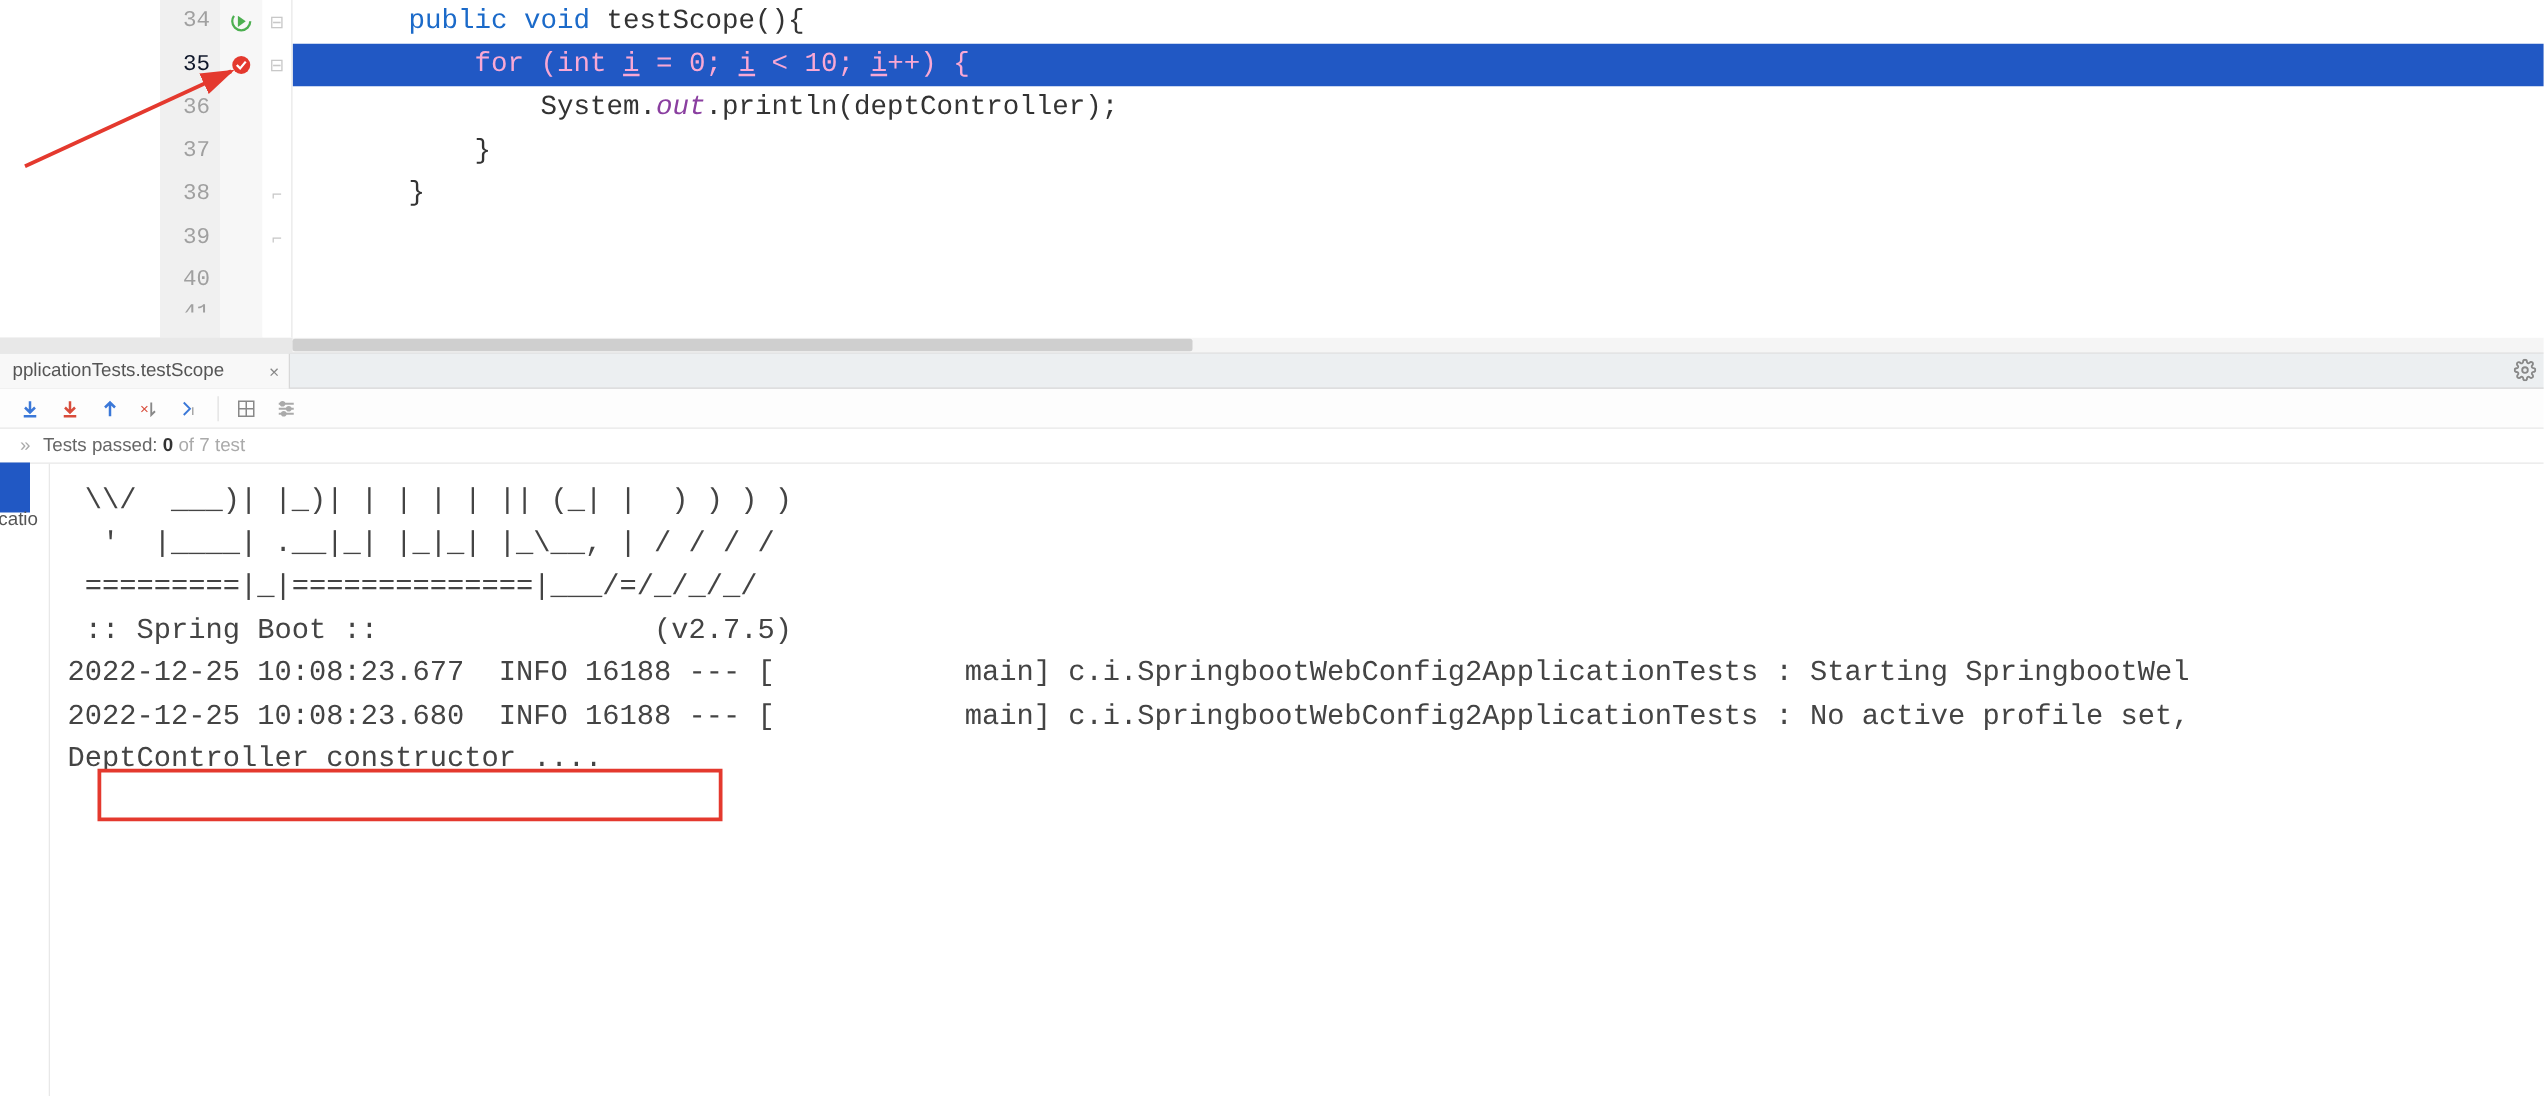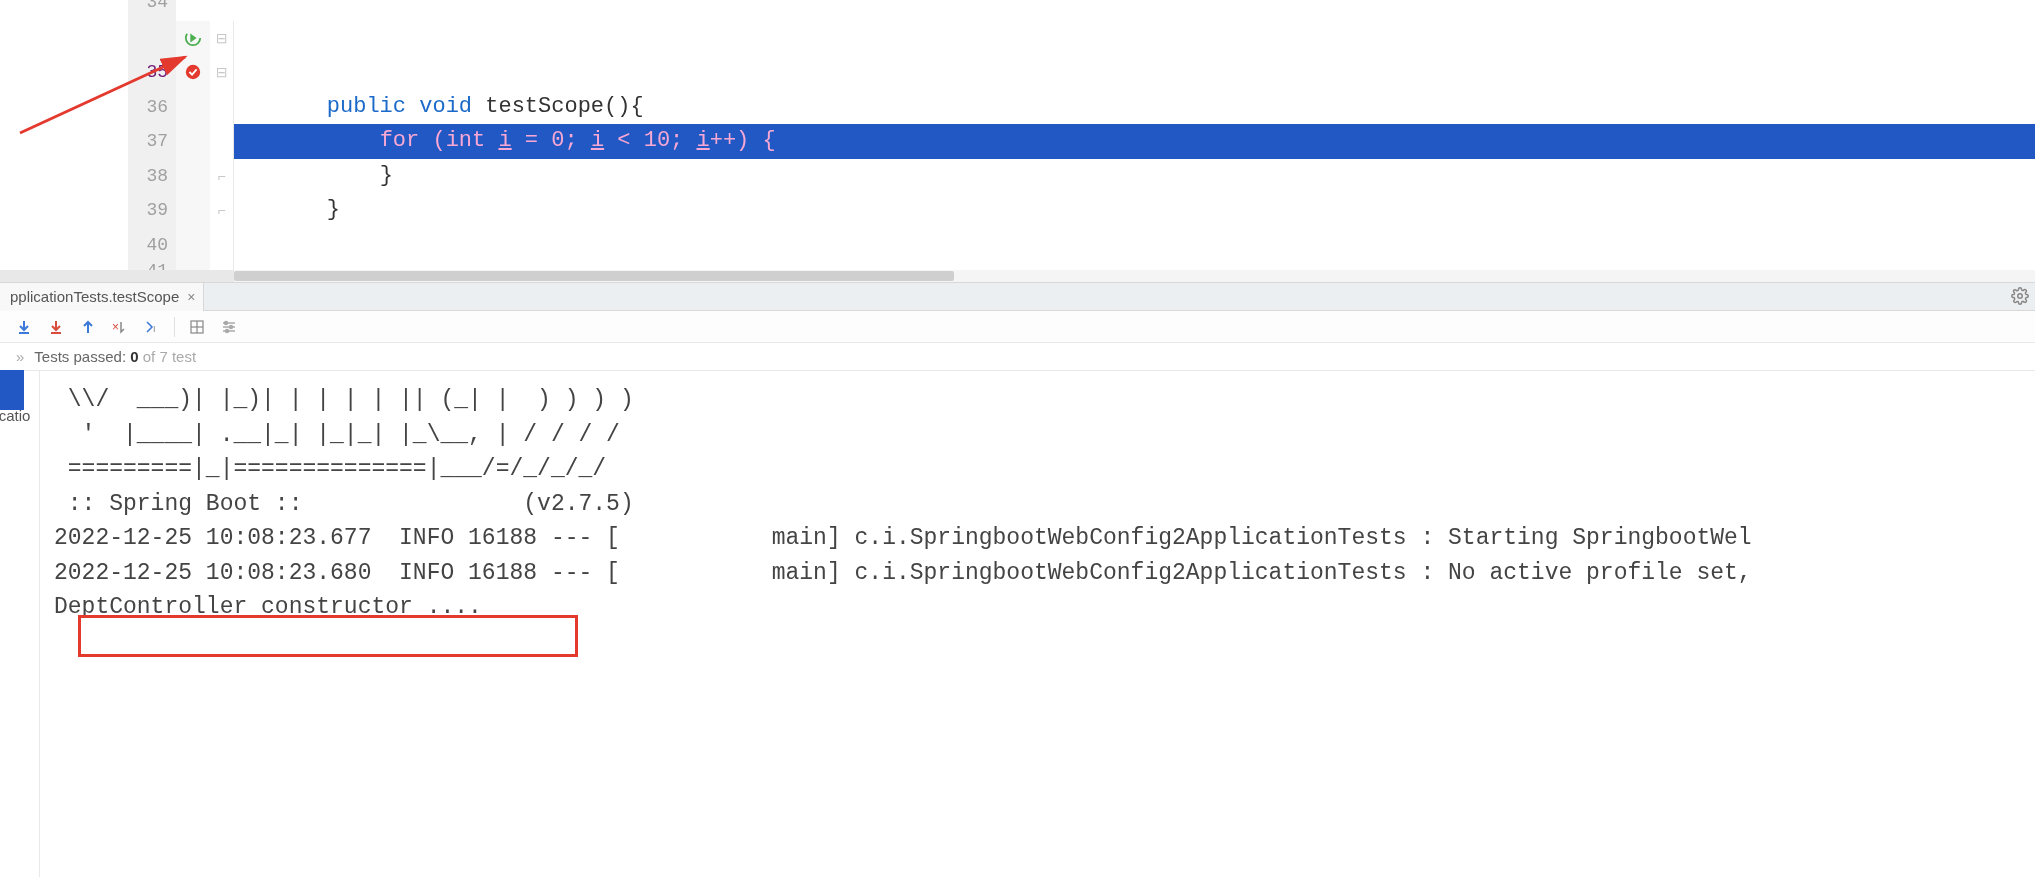"34" .code-editor { align-items: flex-end -> none }
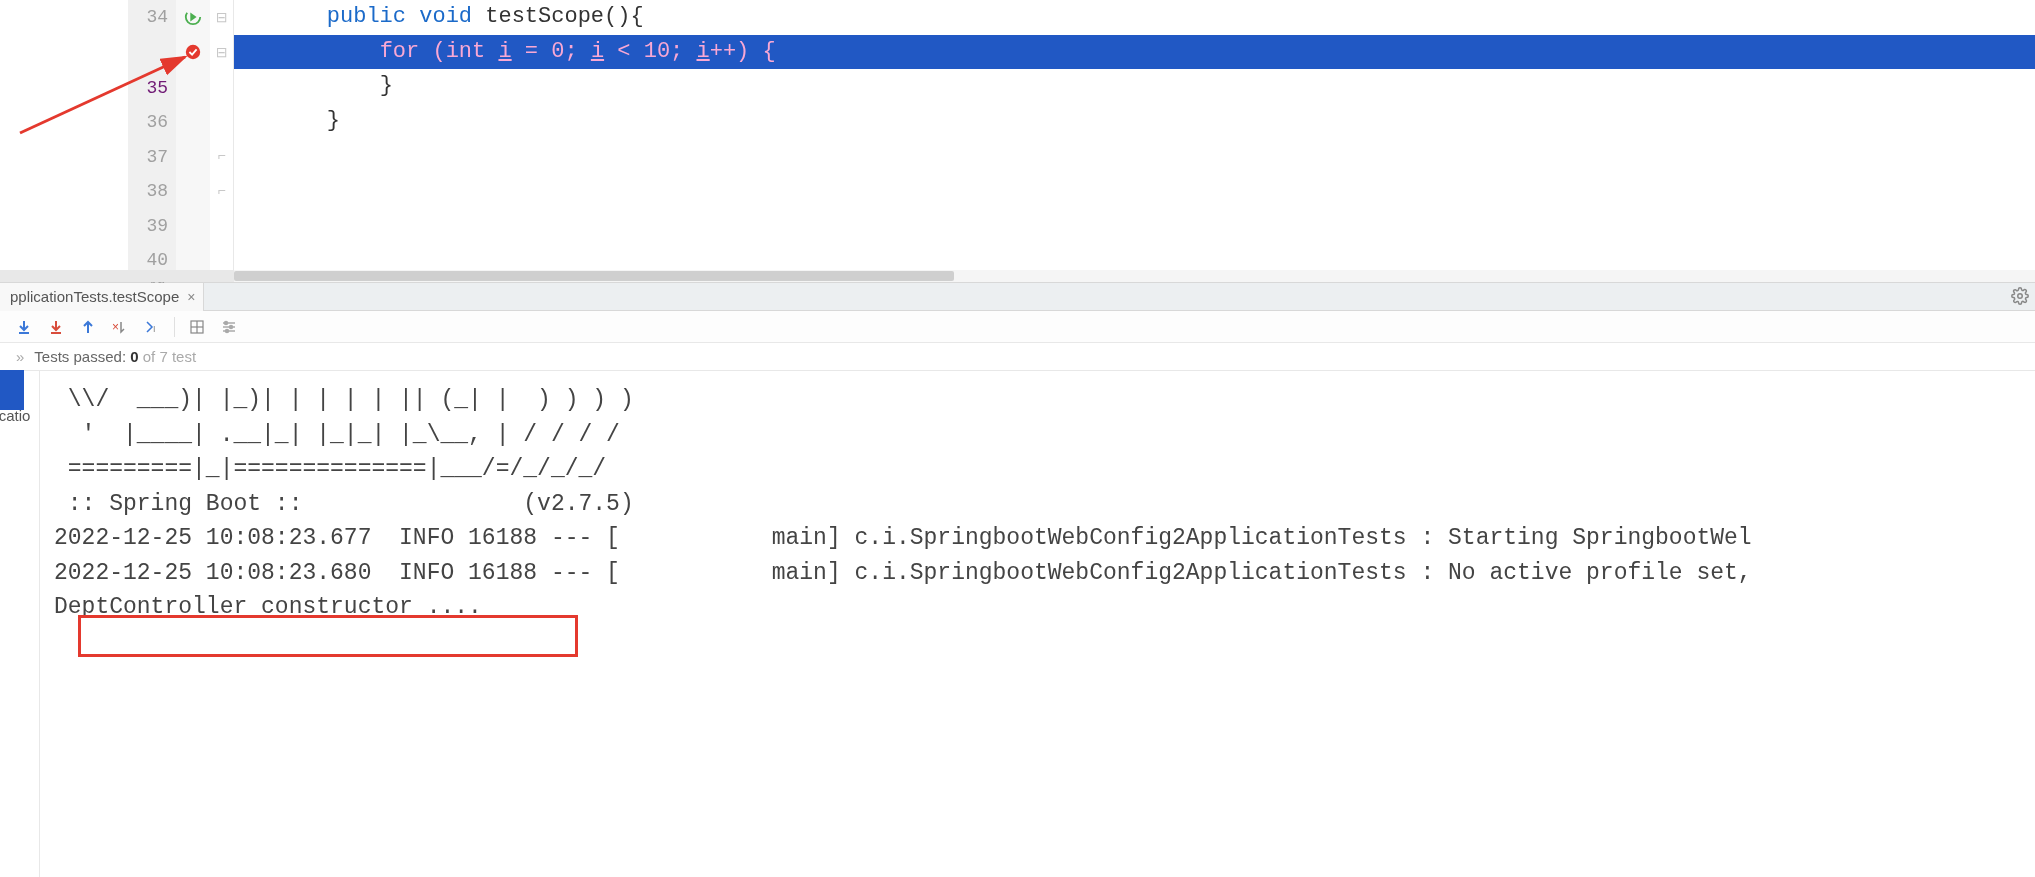"35" .line-numbers .ln.muted { color: #701a75 -> #0f172a; margin-top: 36px -> none }
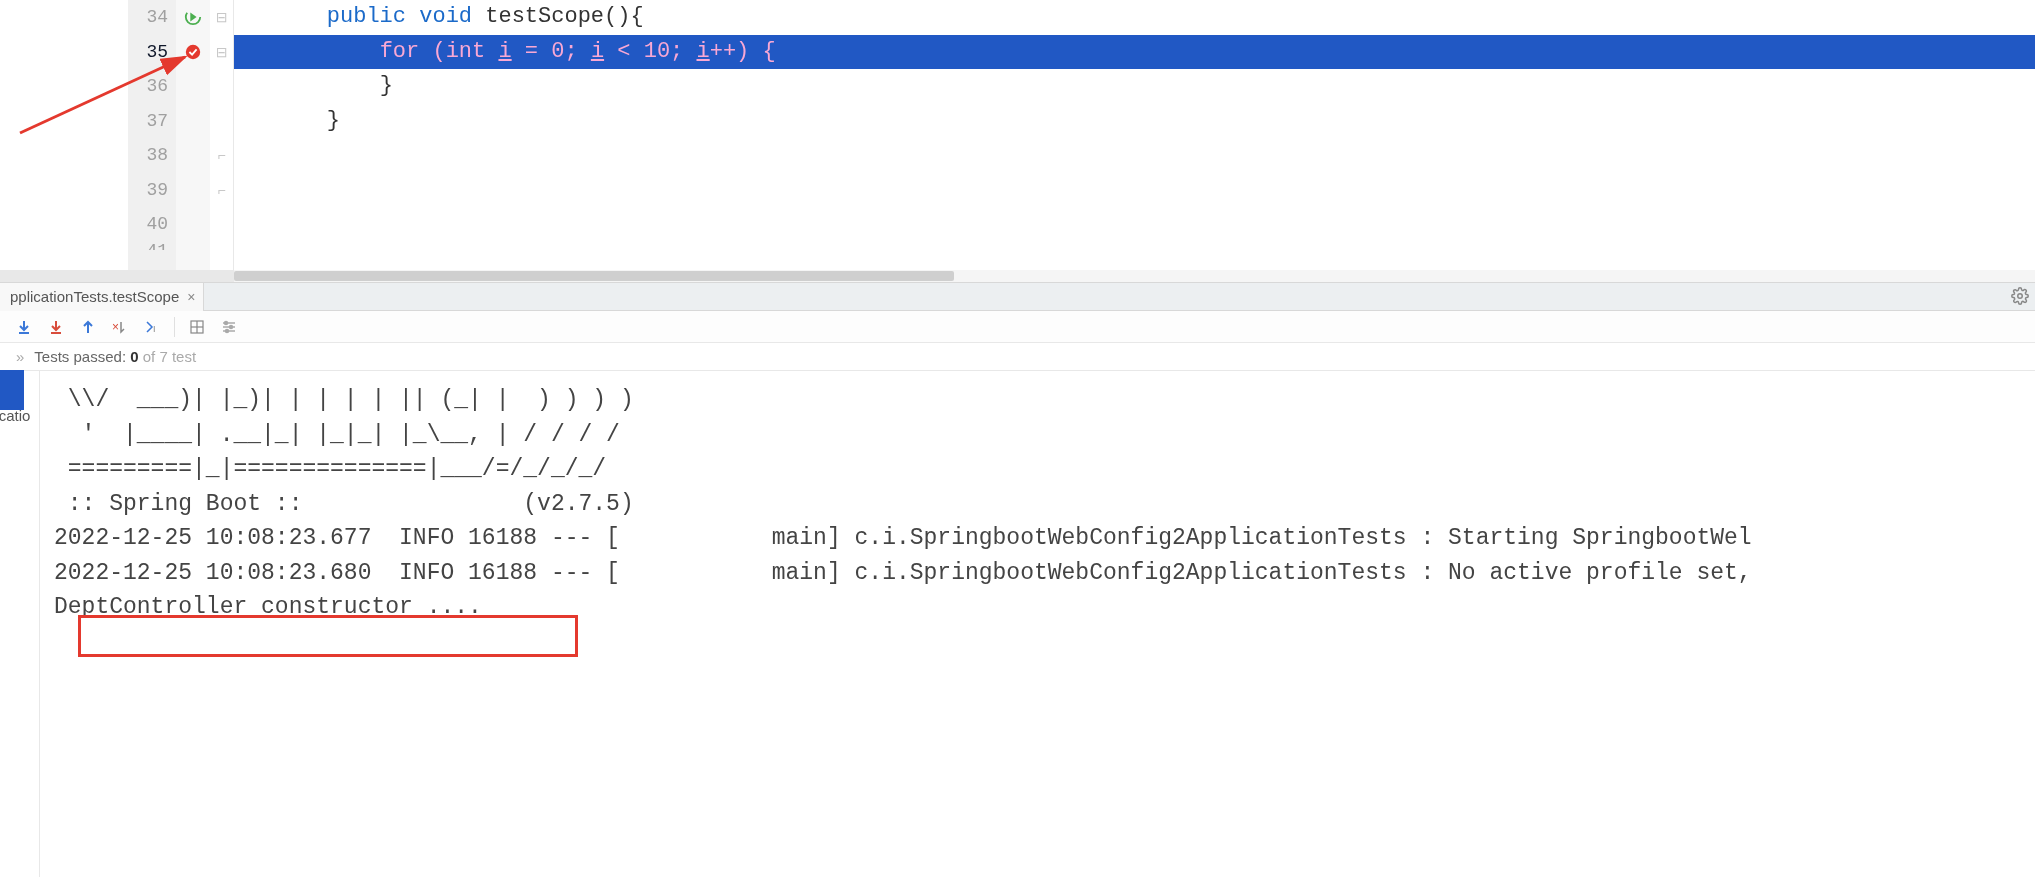"System.out.println(deptController);" div.code-line { html: none -> <div> <span>System.</span><span>out</span><span>.println(deptController);</span></div> }
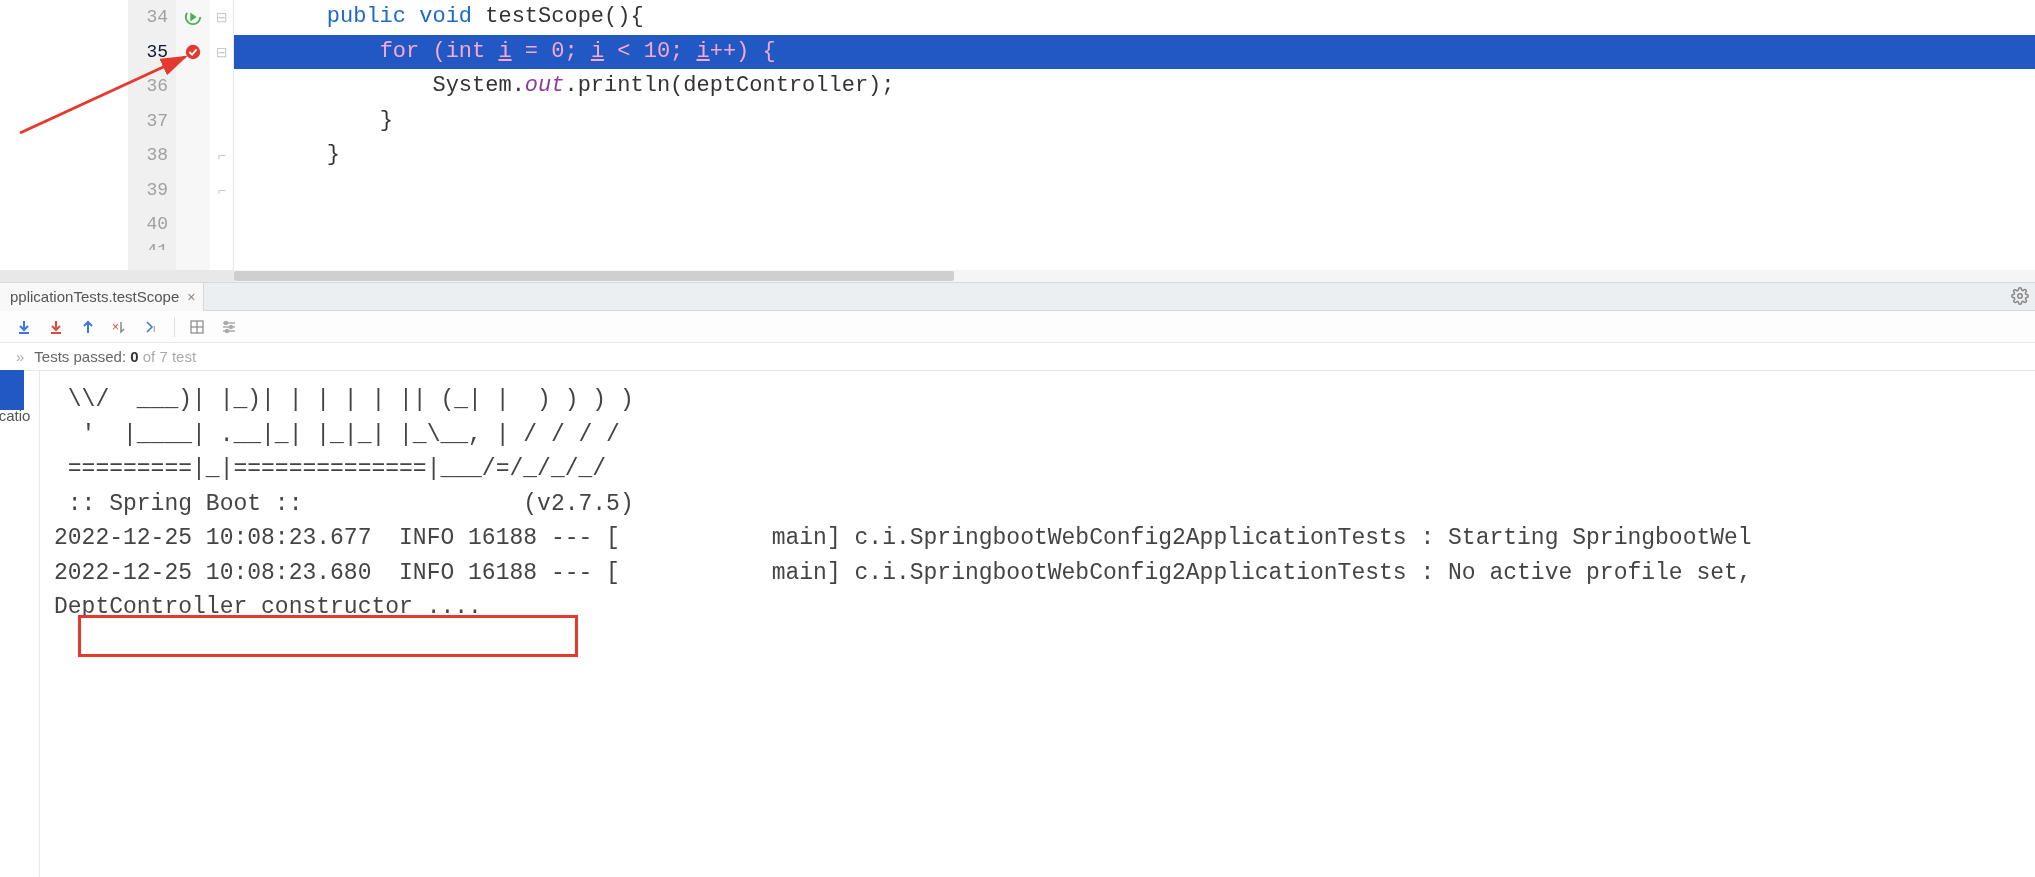"pplicationTests.testScope" .tab { gap: none -> 28px }
